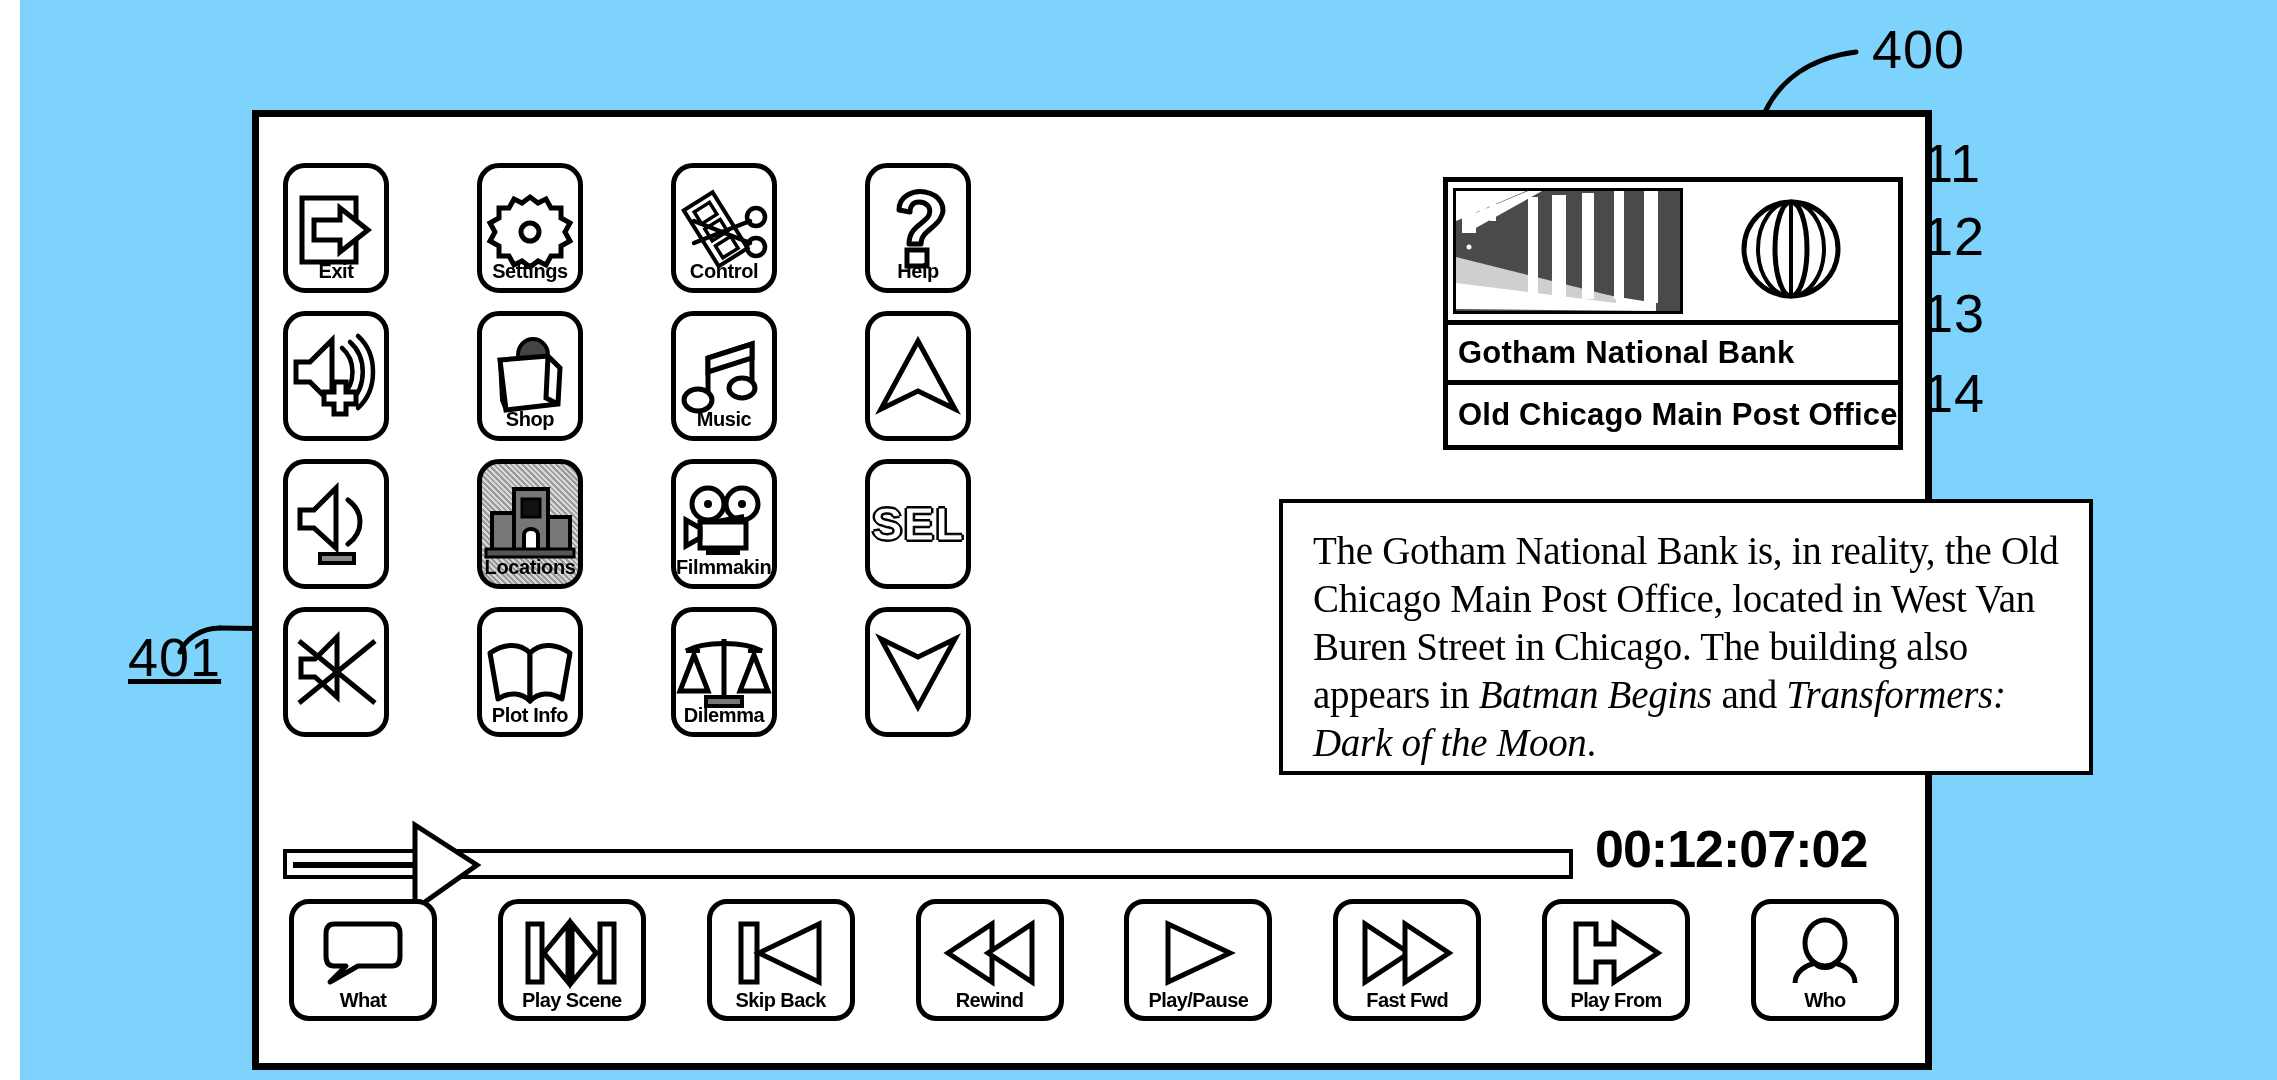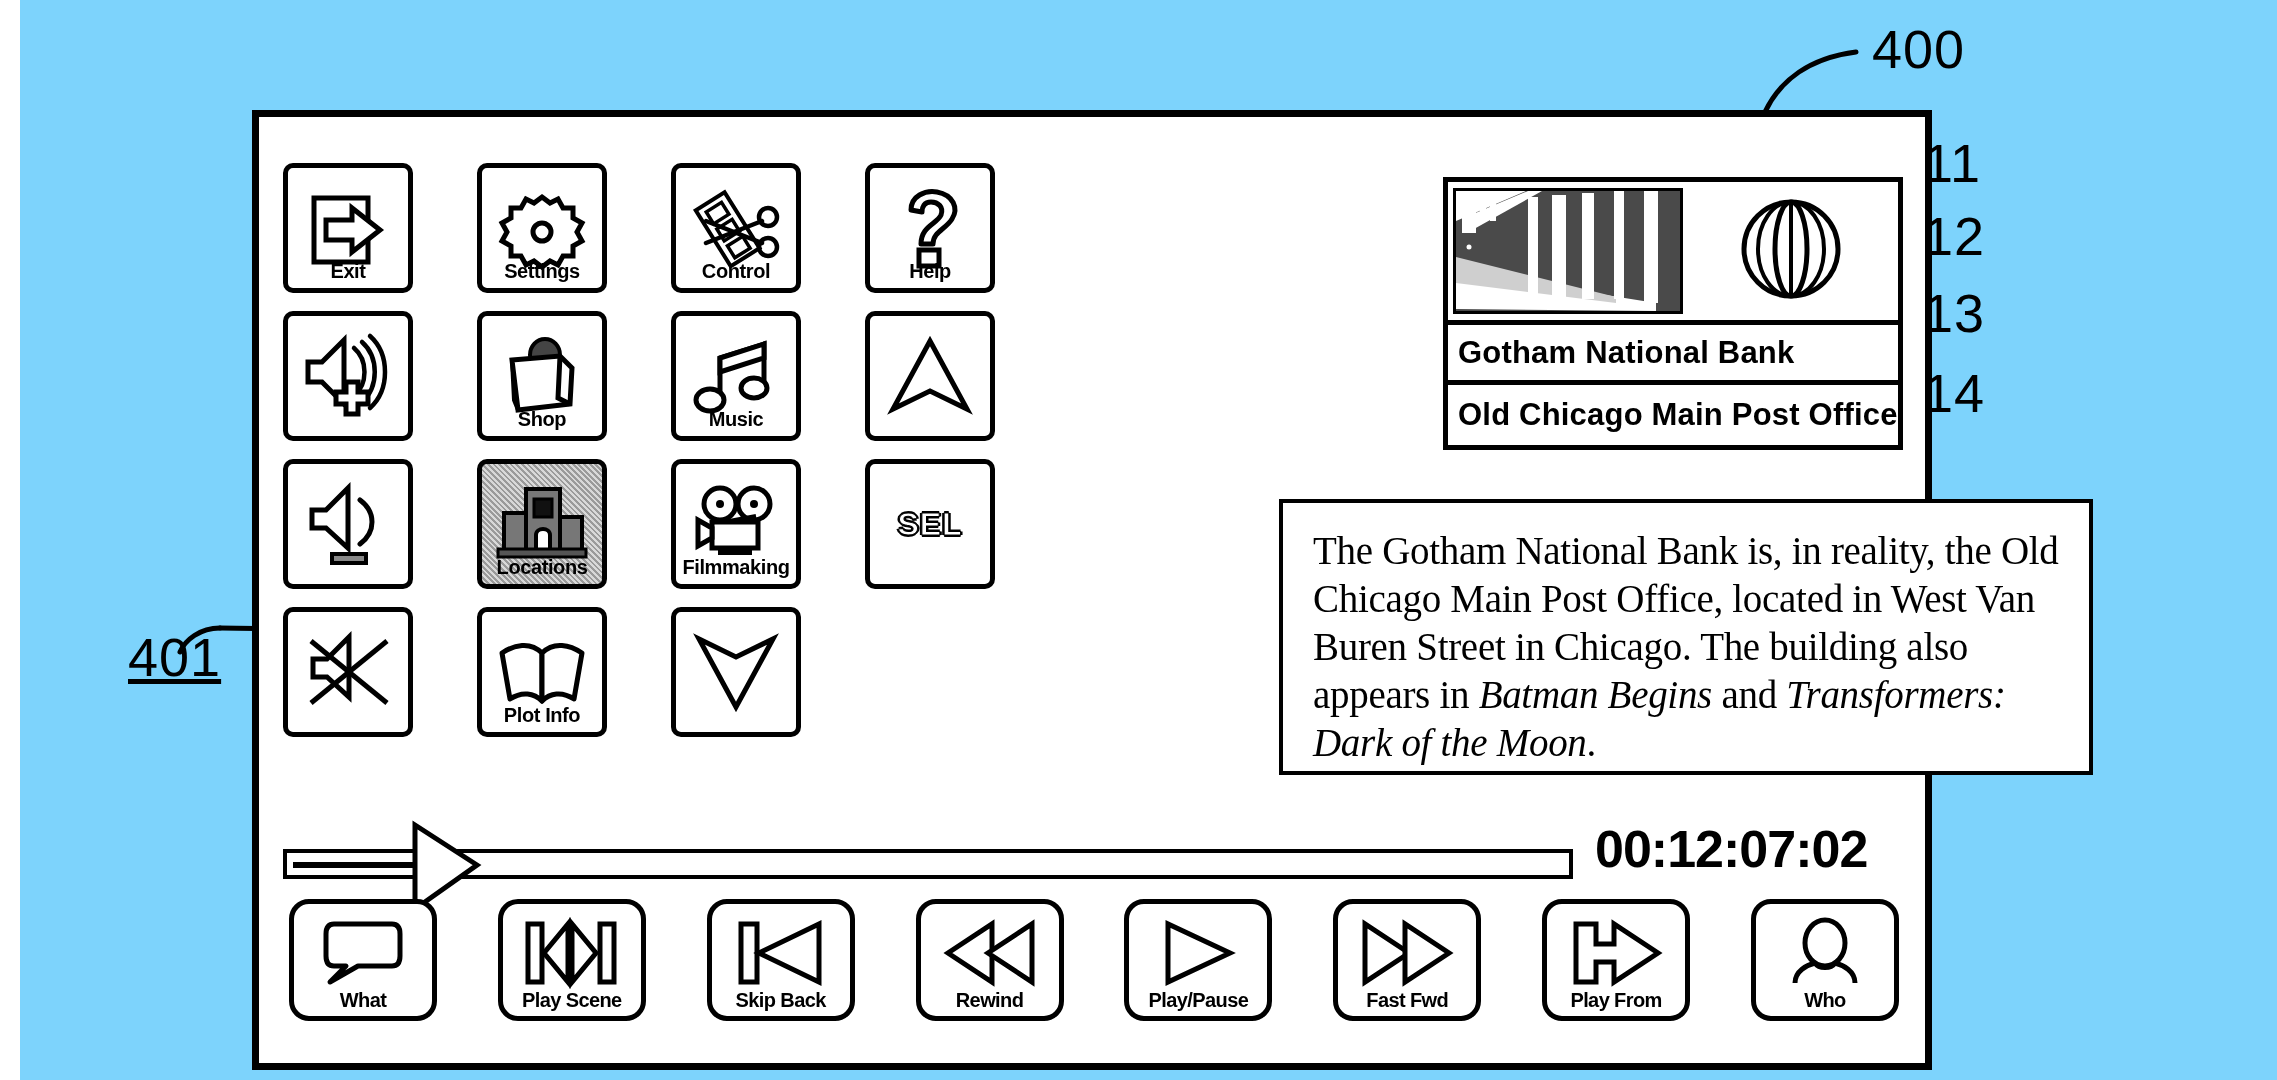"Exit" .gbtn { border-radius: 10px -> 22px; width: 130px -> 106px }
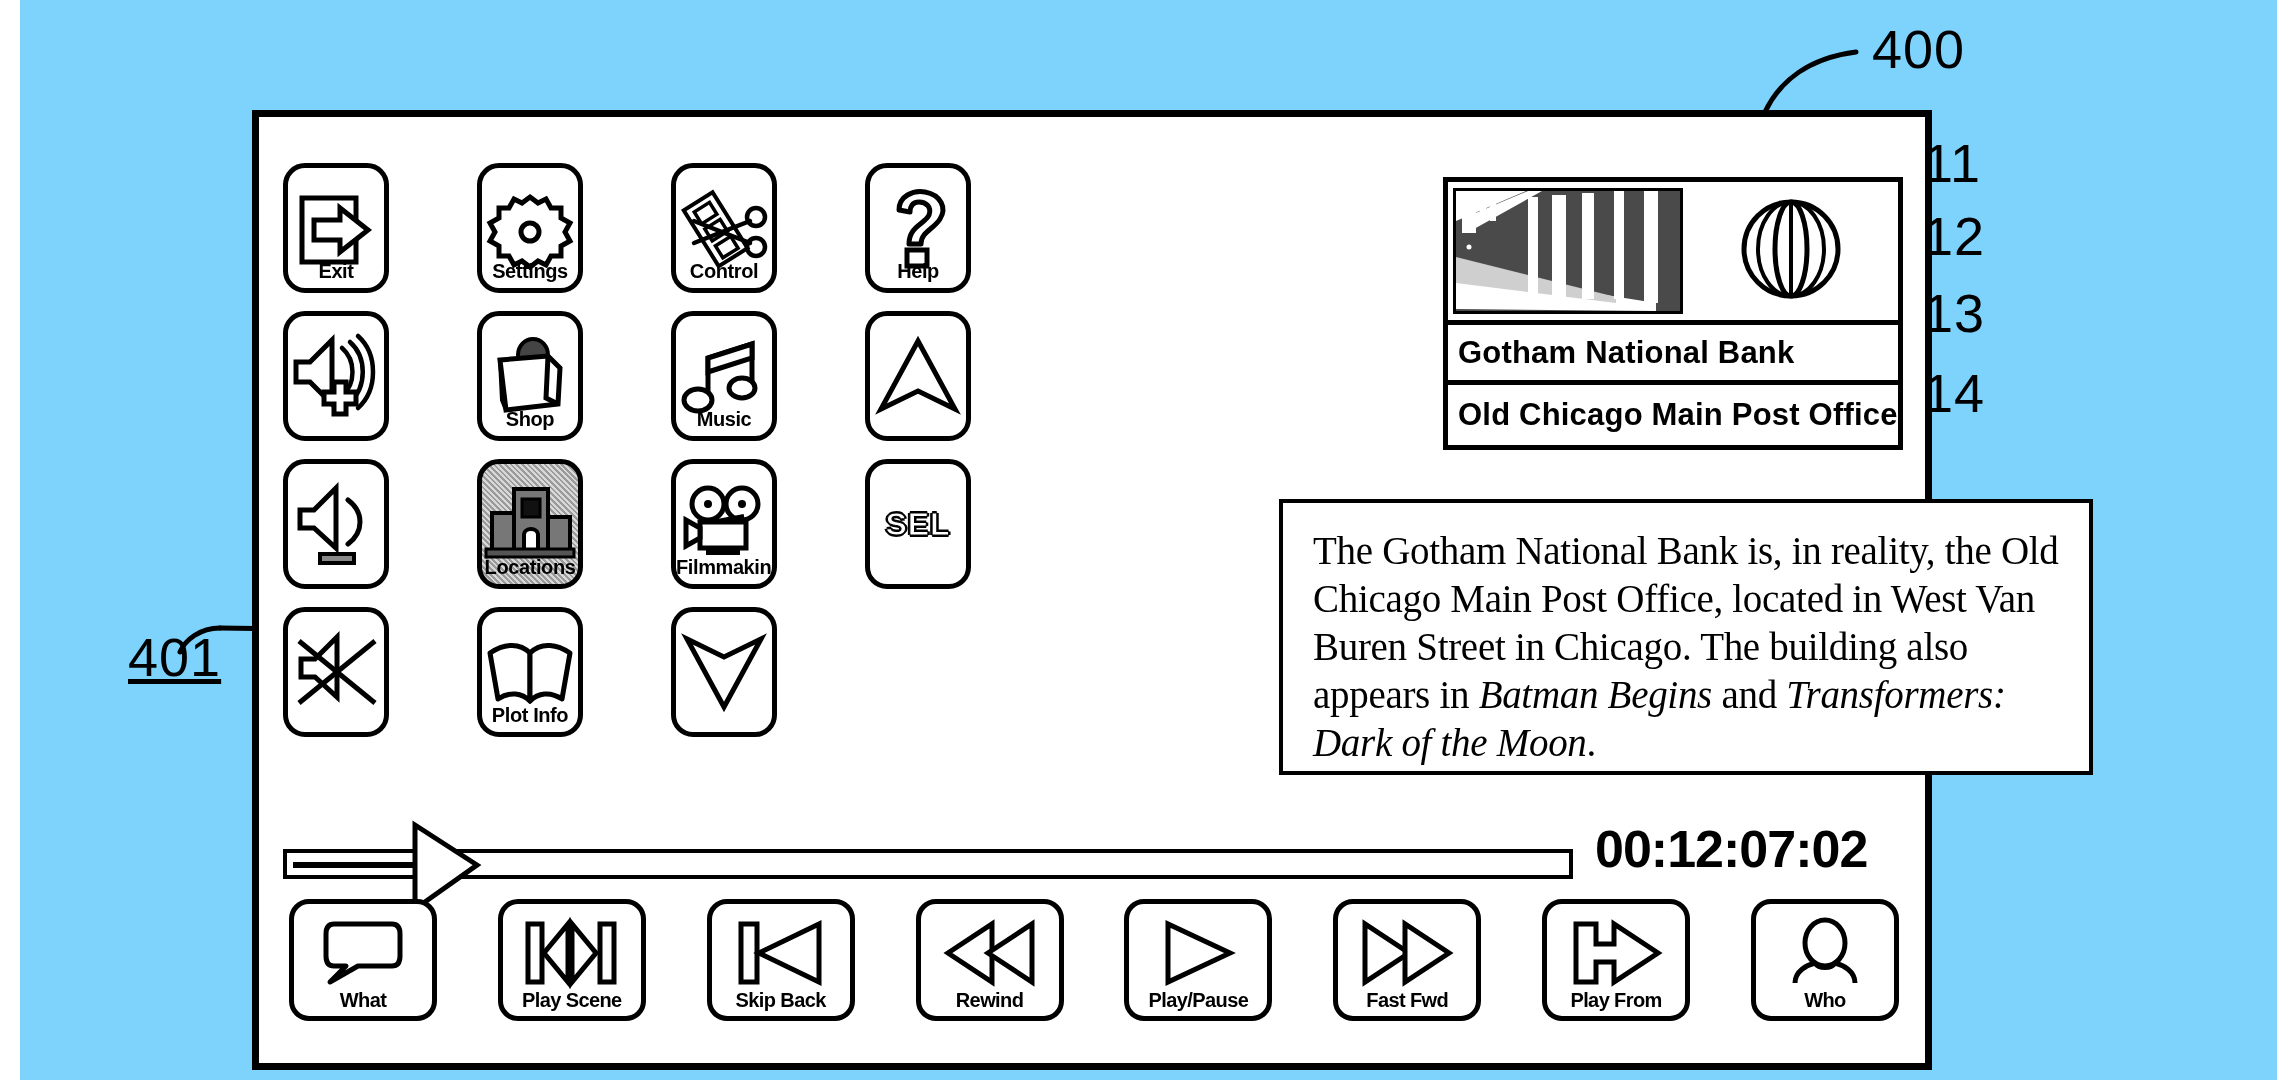"SEL" .gbtn .sel-text { font-size: 32px -> 46px }
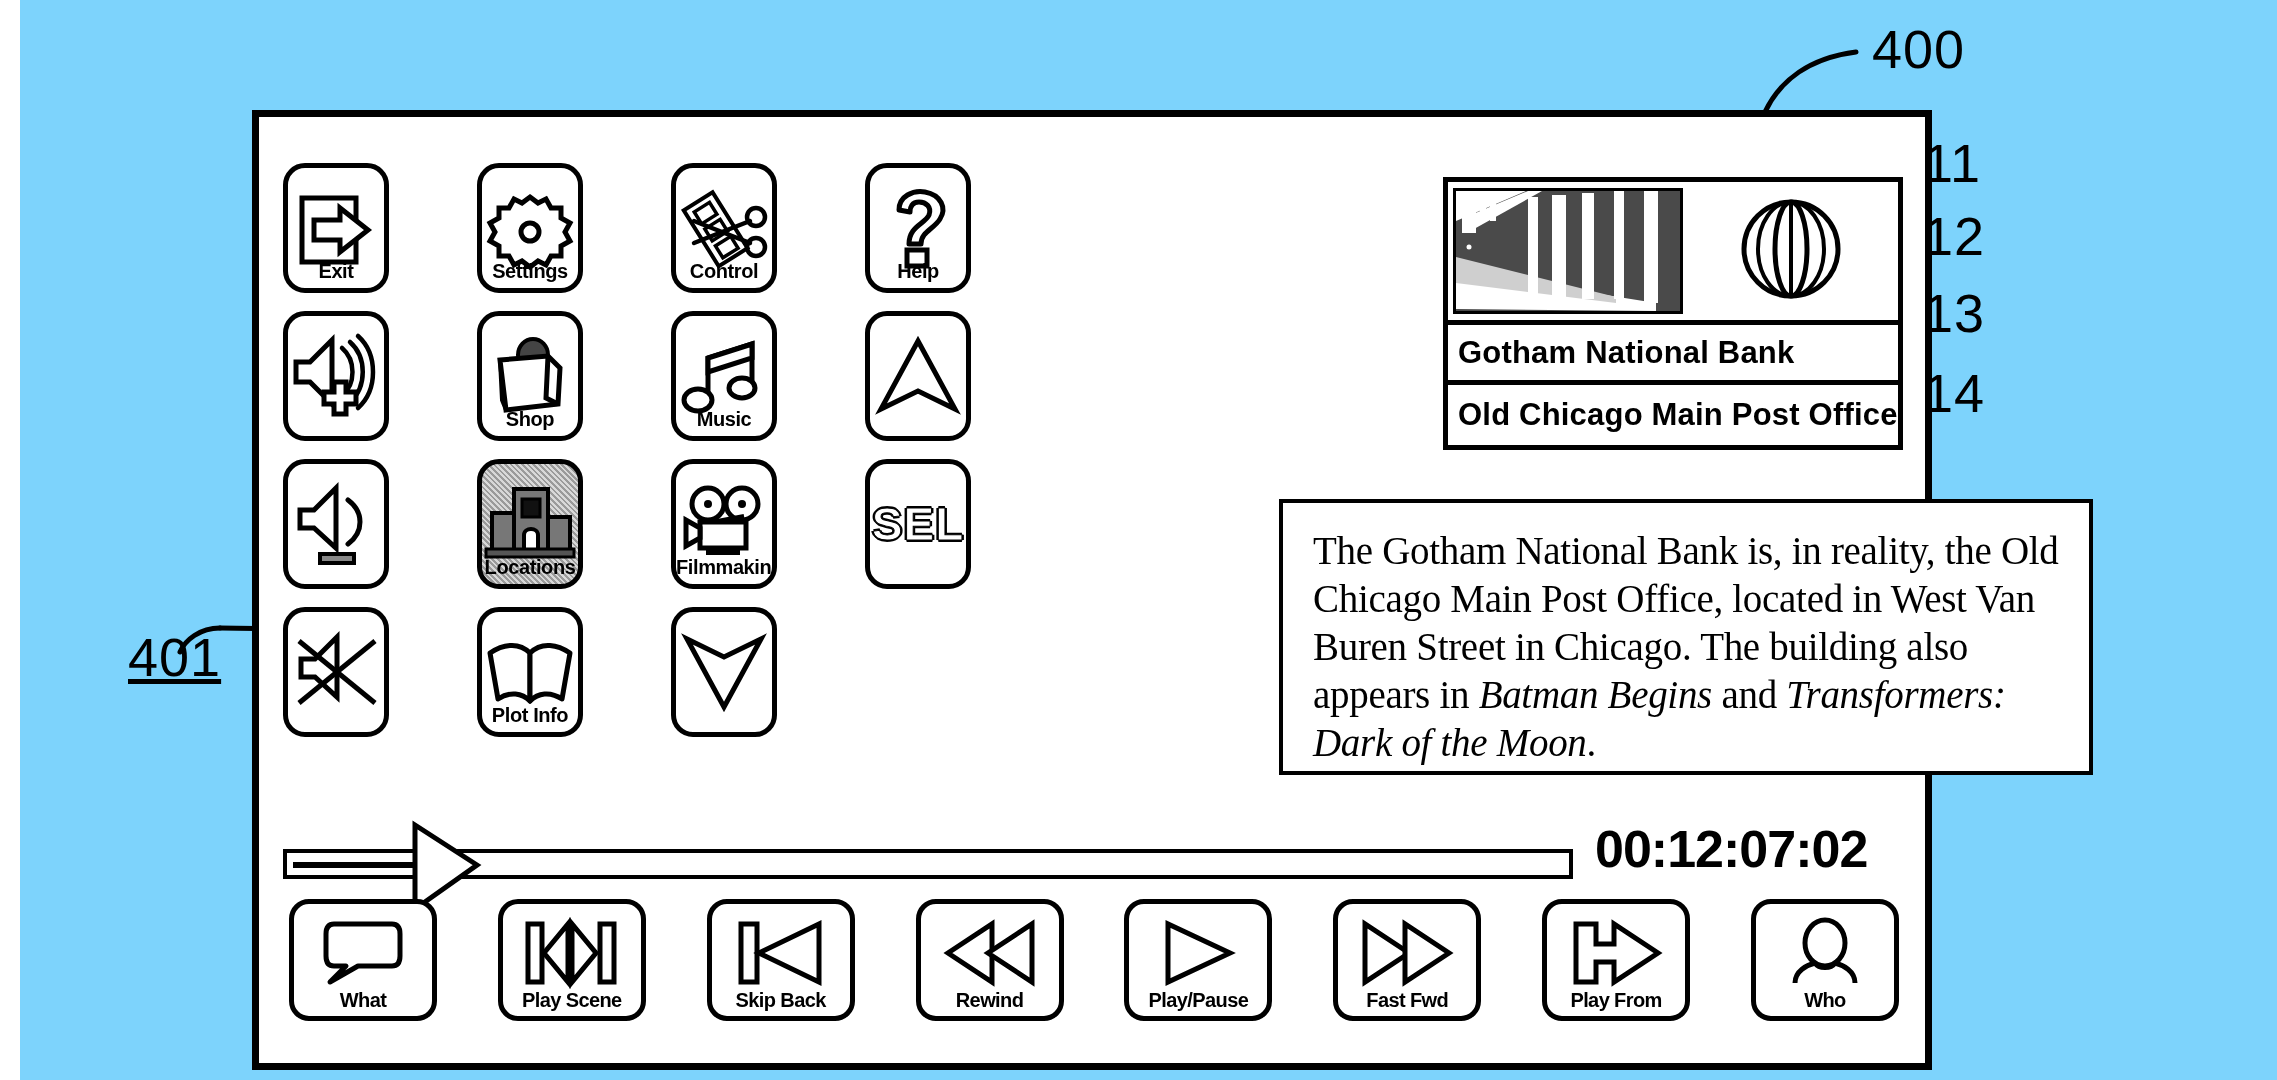"Dilemma" div.gbtn { html: none -> <div> <span> <svg> <path></path> <path></path> <path></path> <path></path> <path></path> <rect></rect> </svg> </span> <span>Dilemma</span> </div> }
